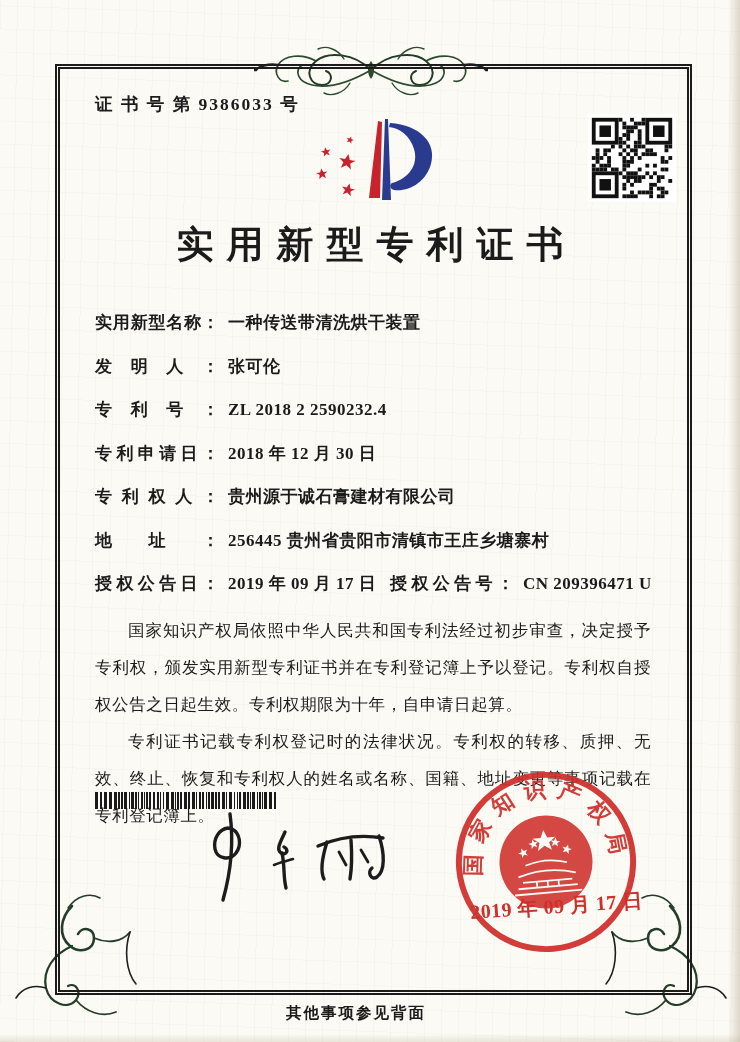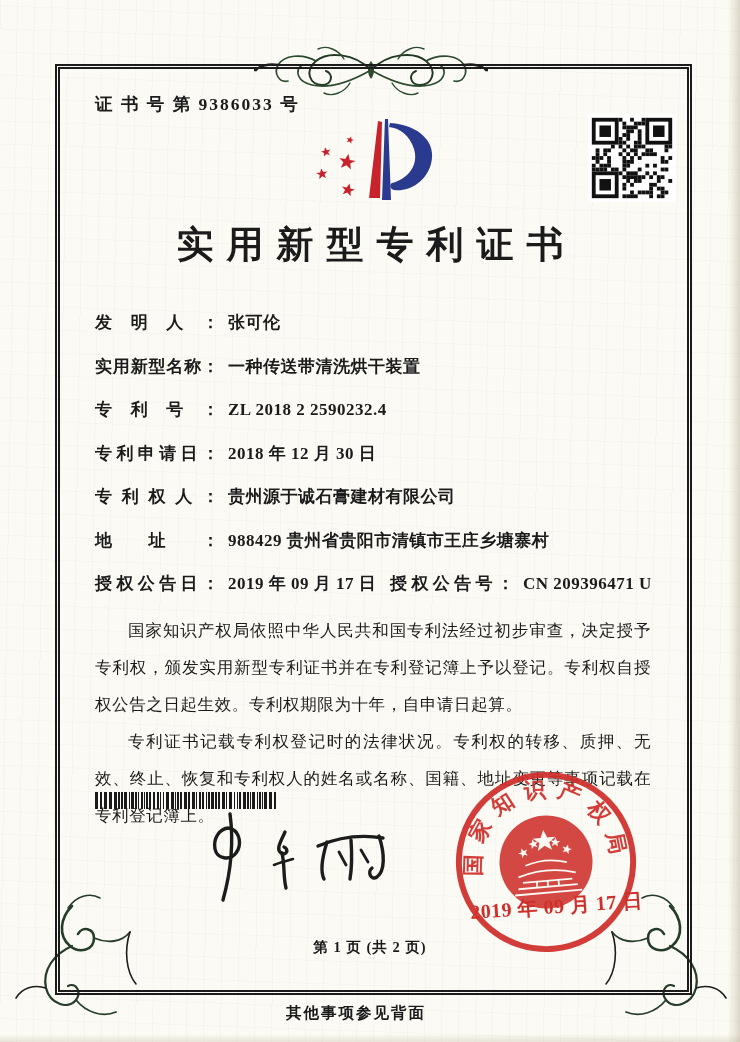"发明人： 张可伦" div.frow { order: before "实用新型名称： 一种传送带清洗烘干装置" -> after "实用新型名称： 一种传送带清洗烘干装置" }
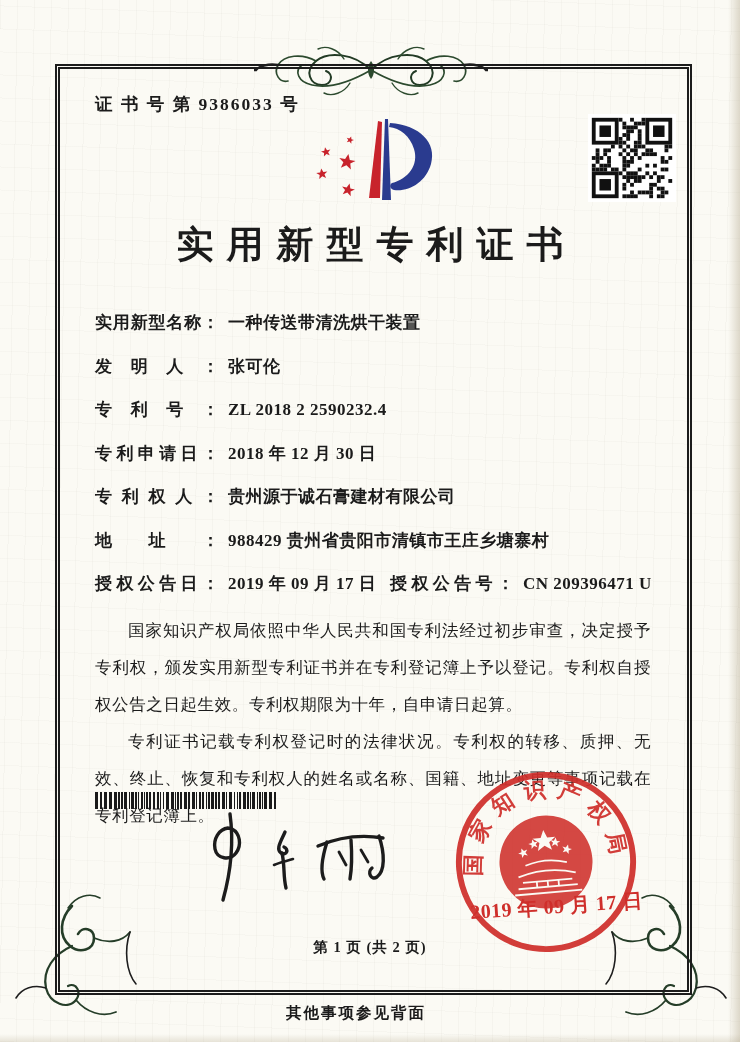"988429 贵州省贵阳市清镇市王庄乡塘寨村" span.fvalue { text: 988429 -> 256445 }
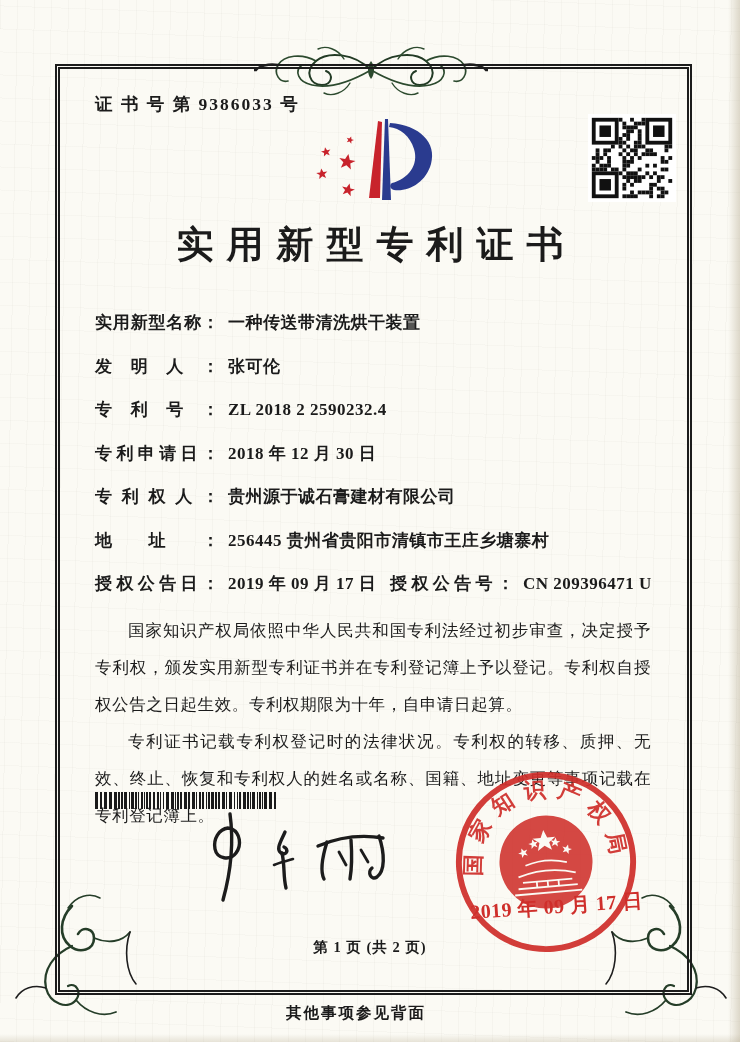"第 1 页 (共 2" div.page-ind { html: <div>第 1 页 (共 2 页)</div> -> none }
